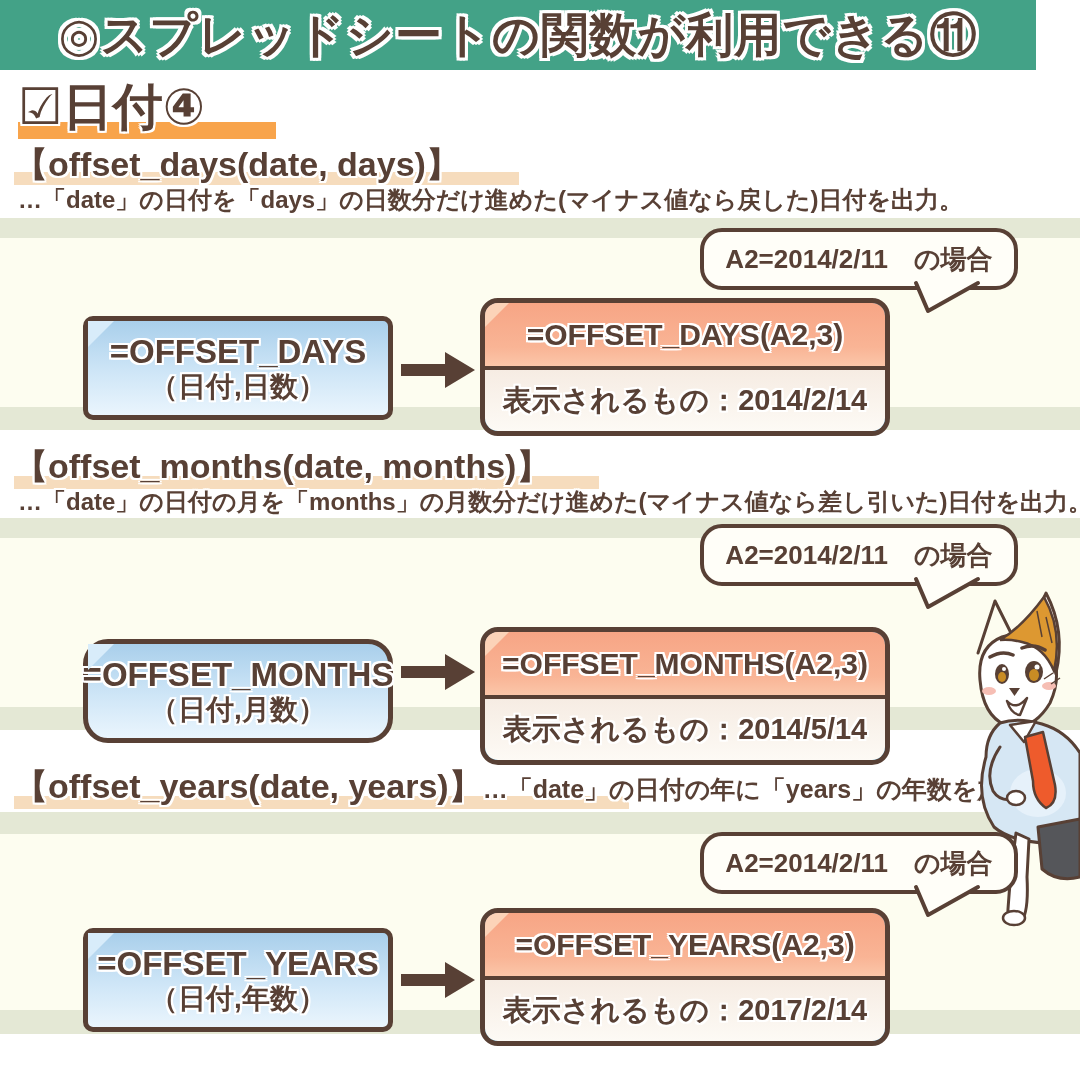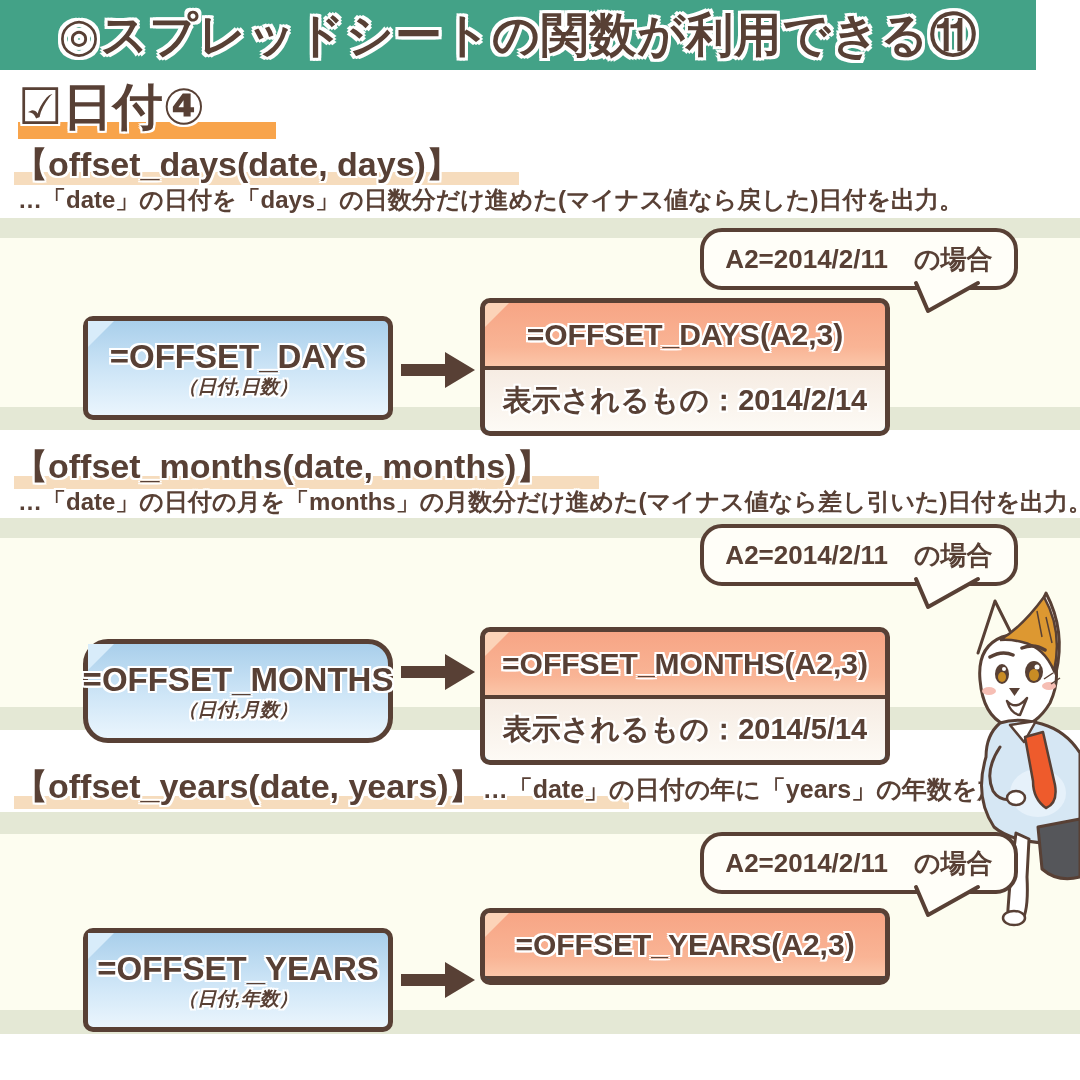"=OFFSET_DAYS(A2,3)" .result-box { border-radius: 10px -> 18px }
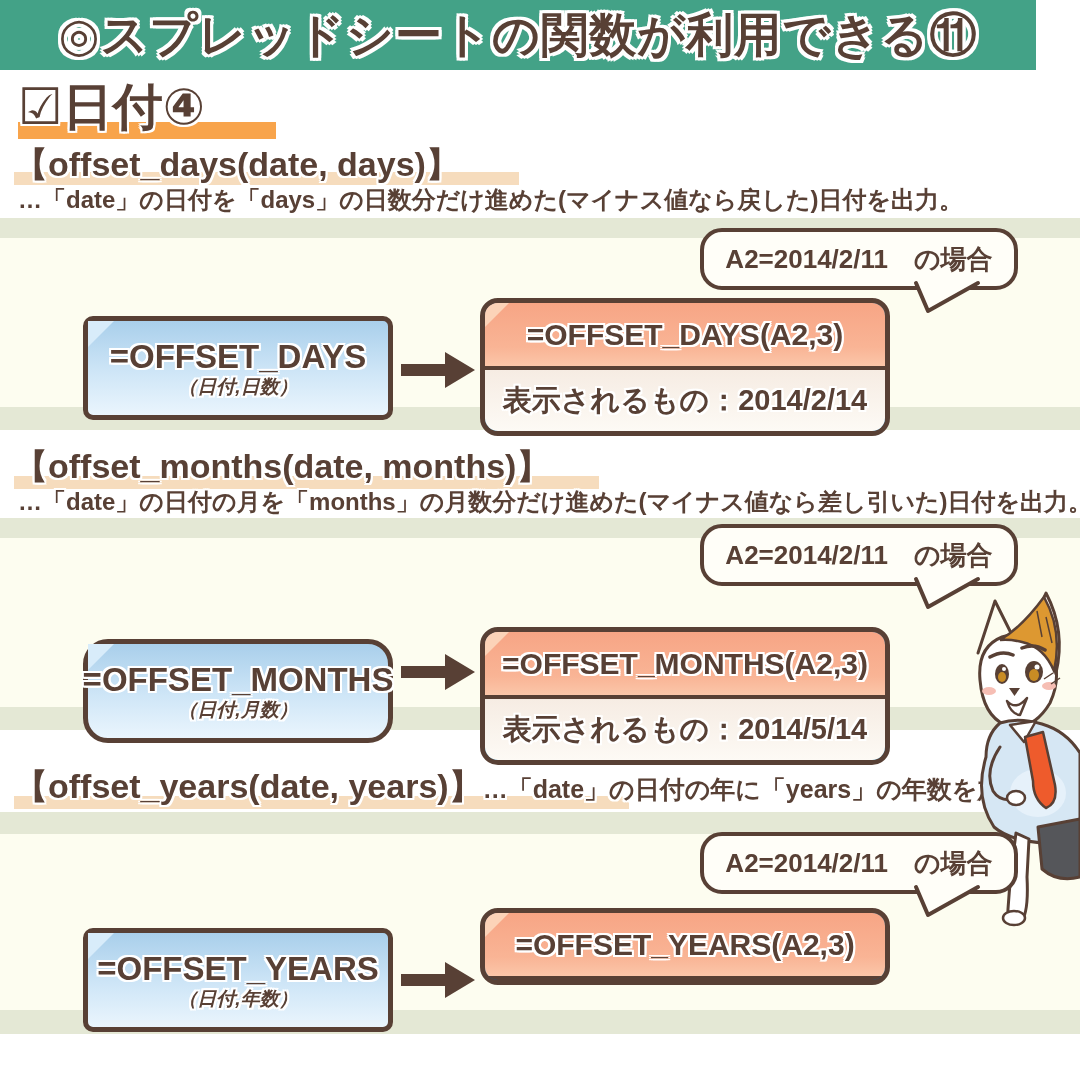"（日付,日数）" .func-args { font-size: 19px -> 28px; font-style: italic -> none }
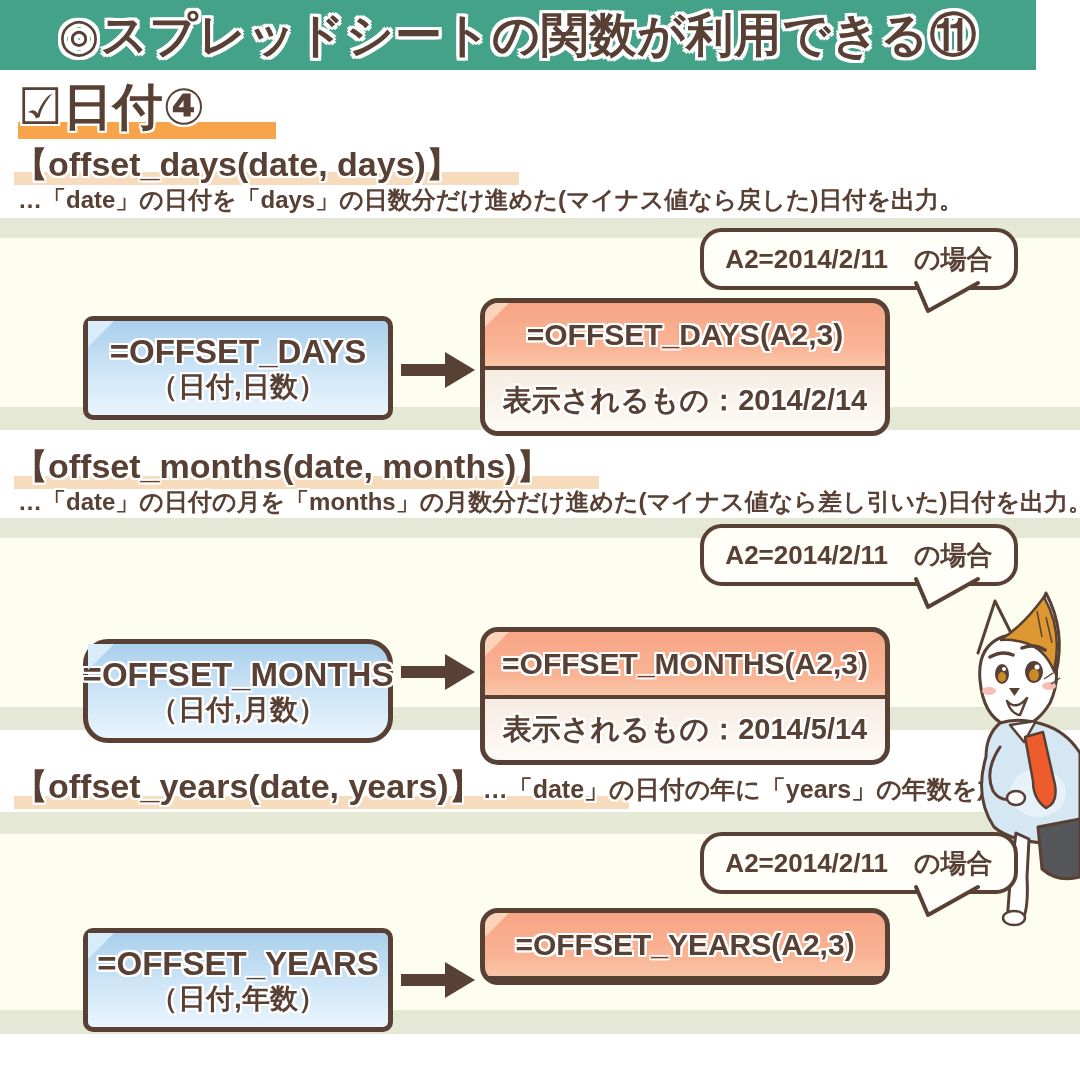"表示されるもの：2017/2/14" div.result-bottom { html: none -> <div> <span>表示されるもの：2017/2/14</span> </div> }
